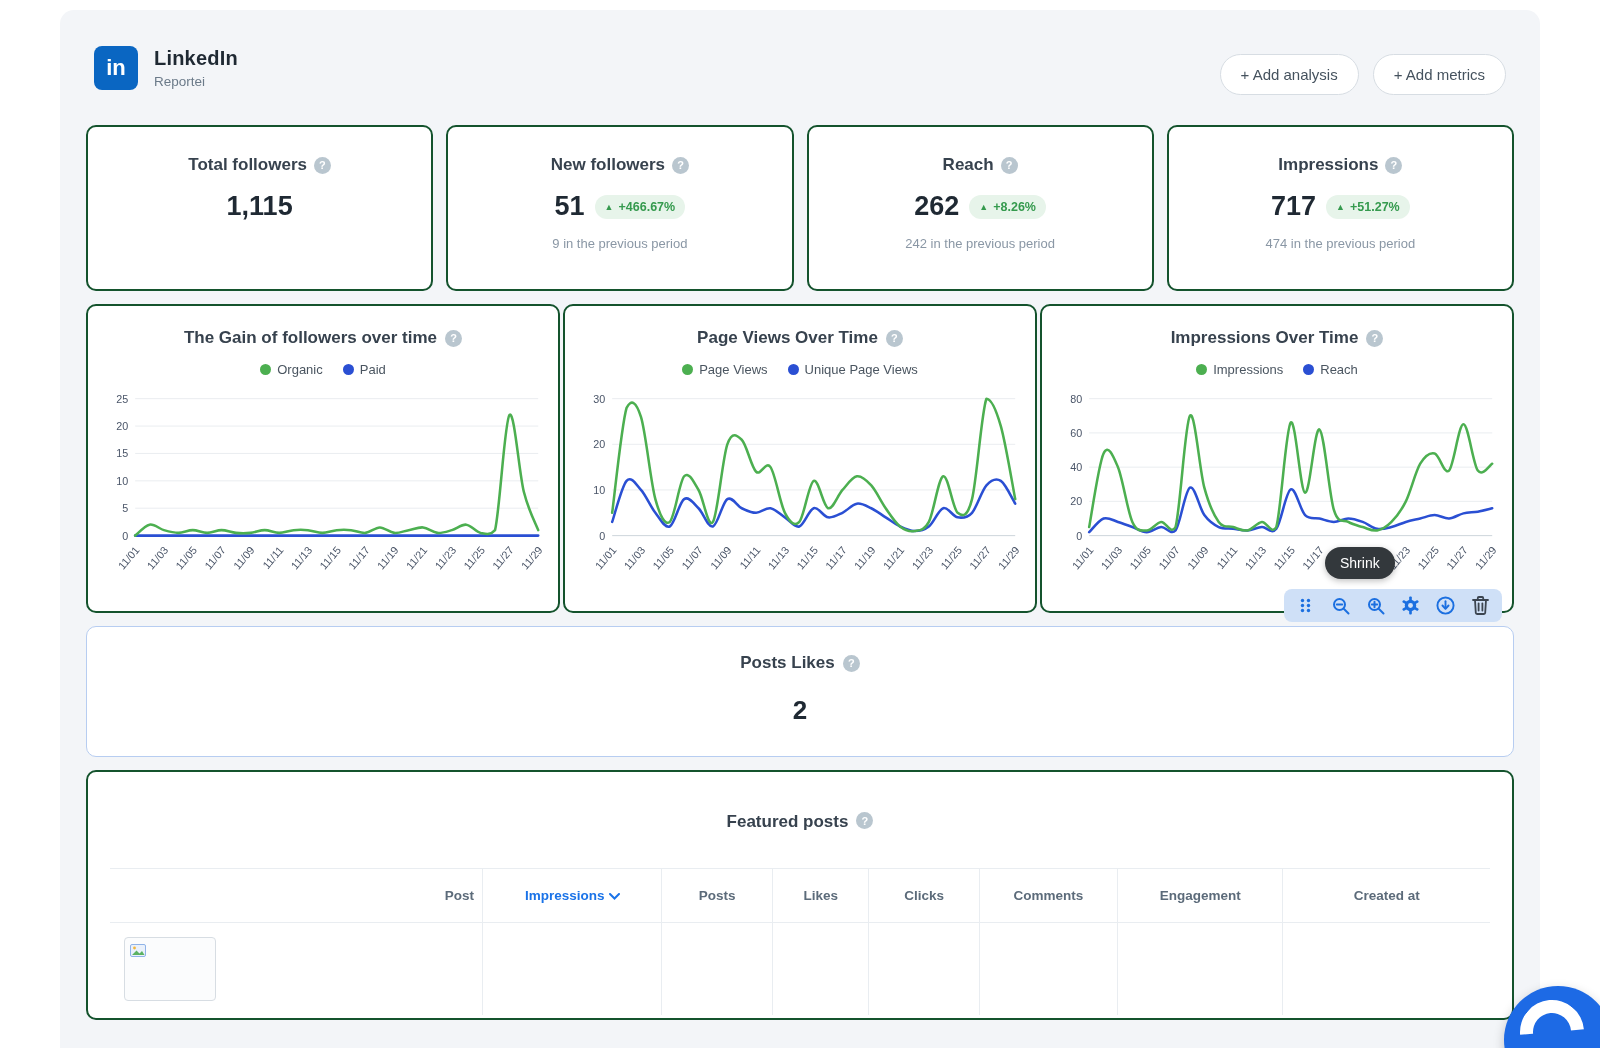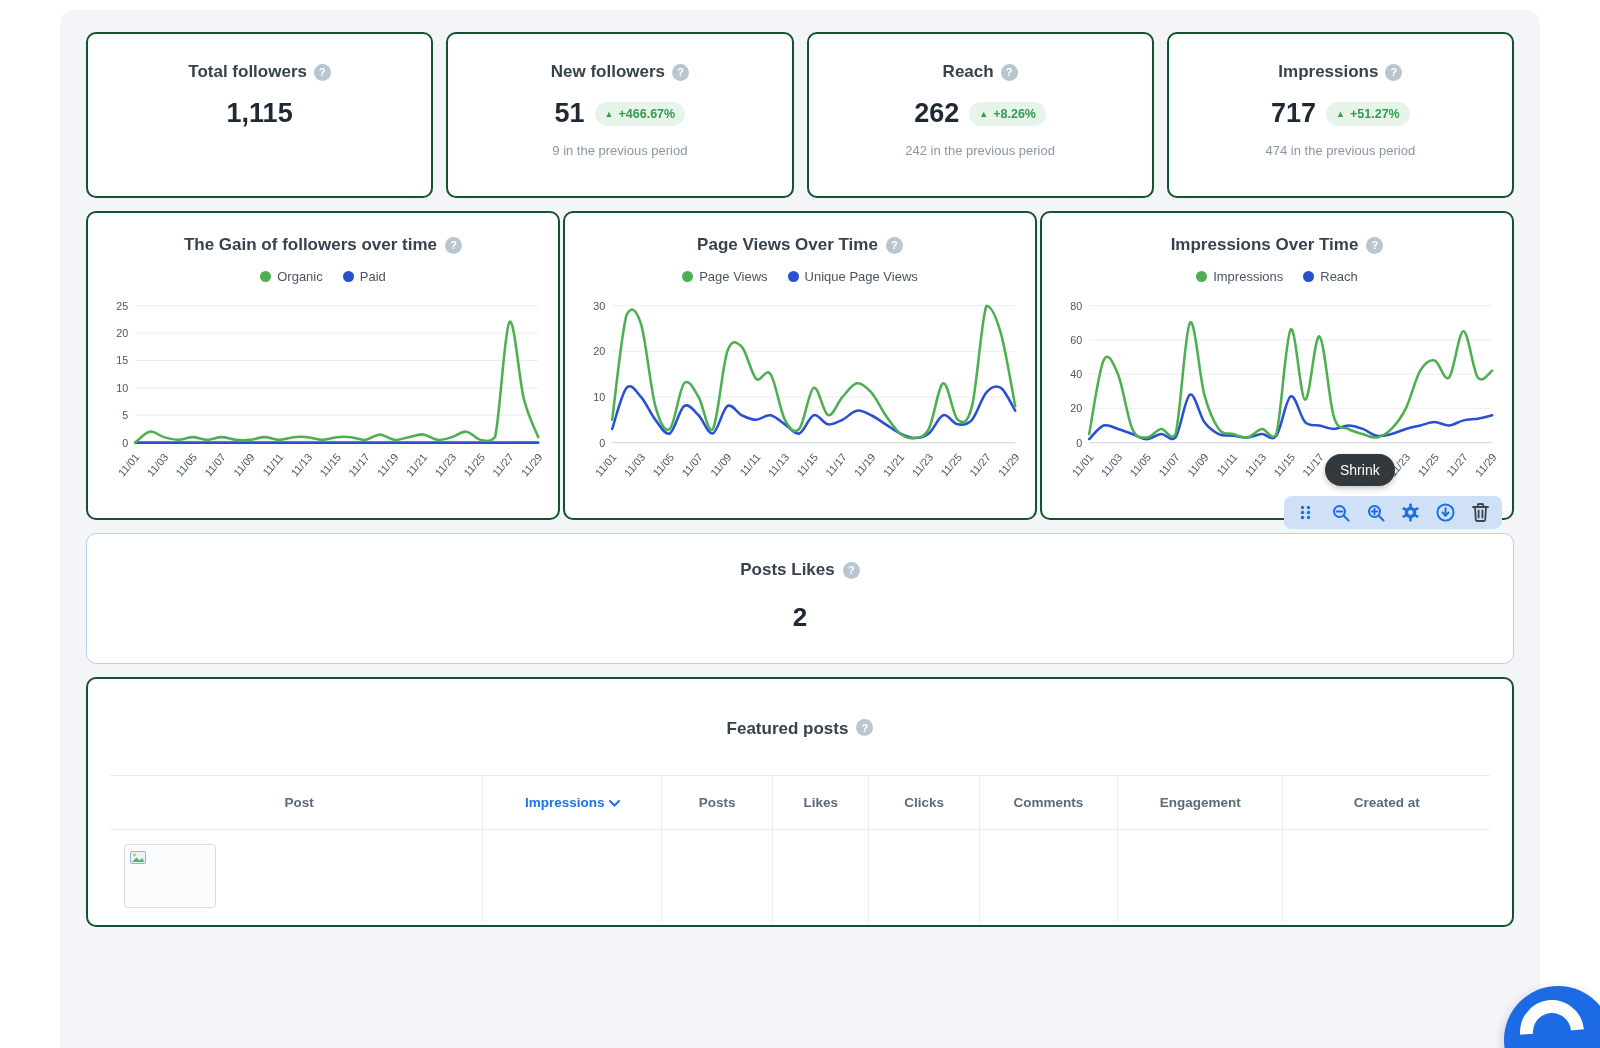"in" div.hdr { html: none -> <div> <div> <div>in</div> <div> <h1>LinkedIn</h1> <div>Reportei</div> </div> </div> <div> <button>+ Add analysis</button> <button>+ Add metrics</button> </div> </div> }
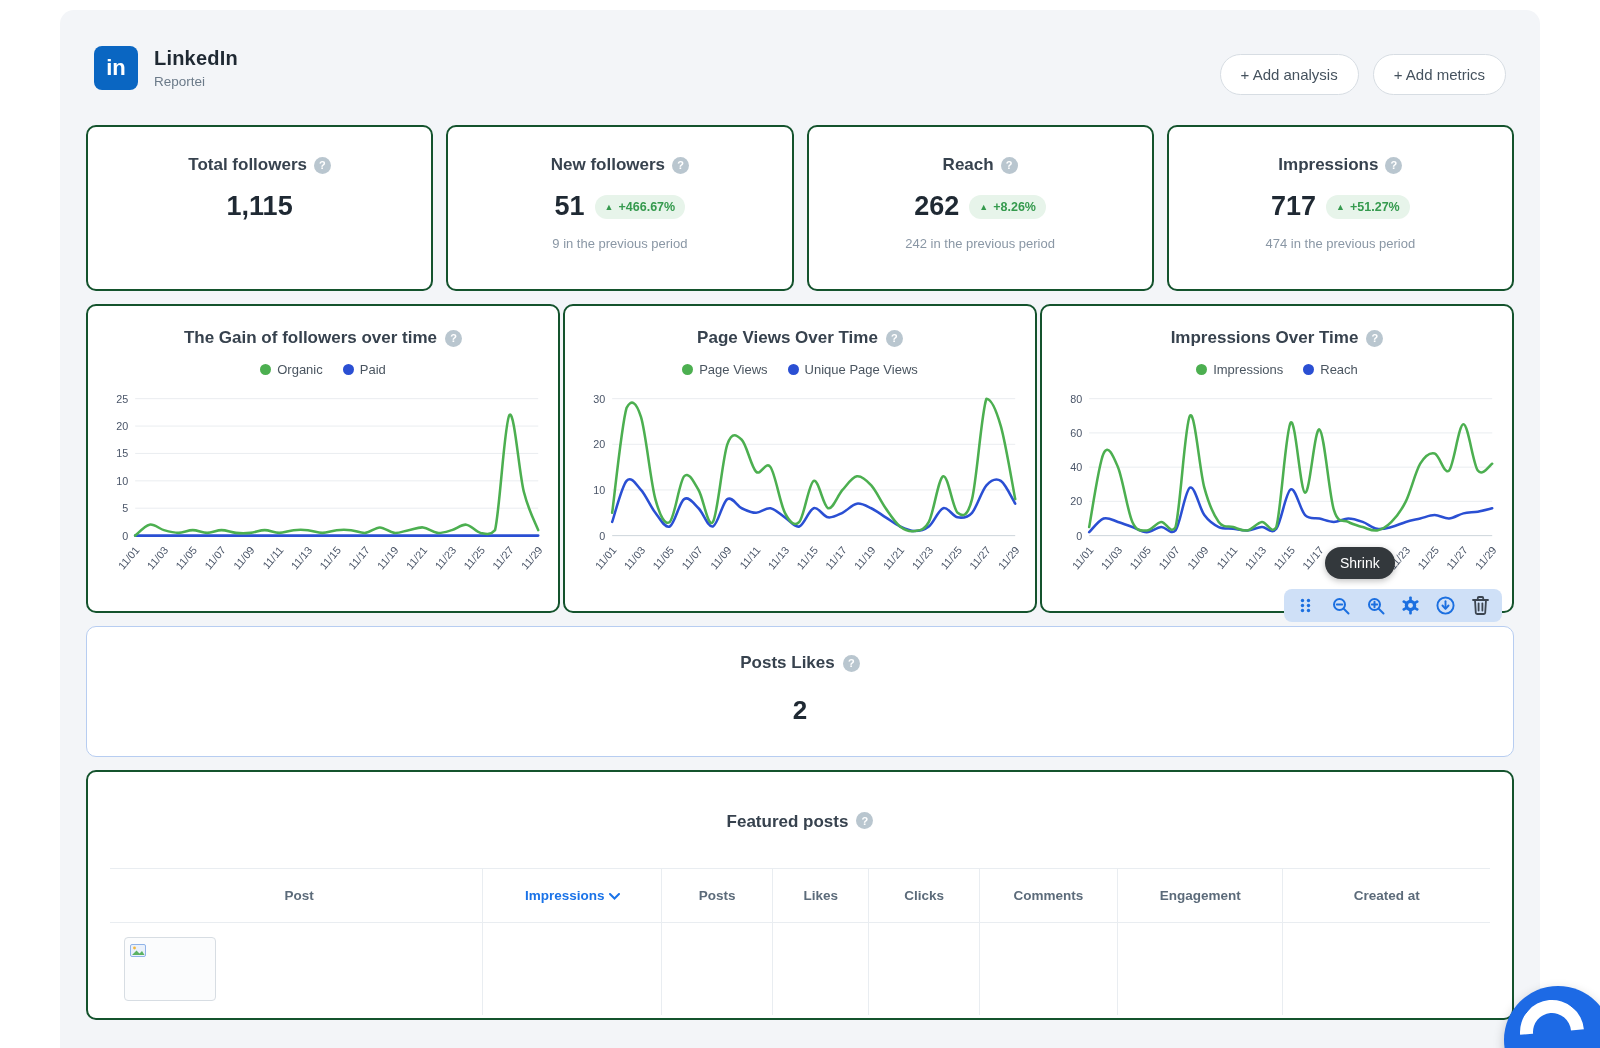"Post" table.fp th:first-child { text-align: center -> right }
